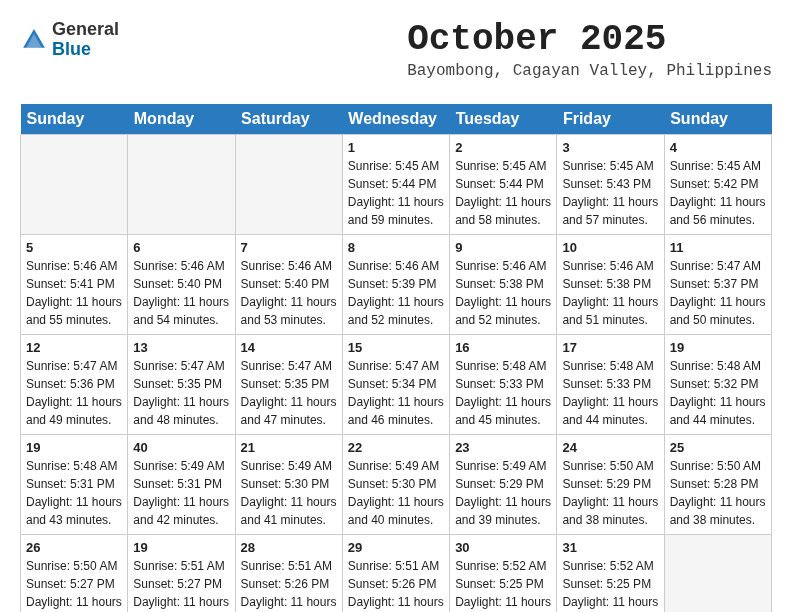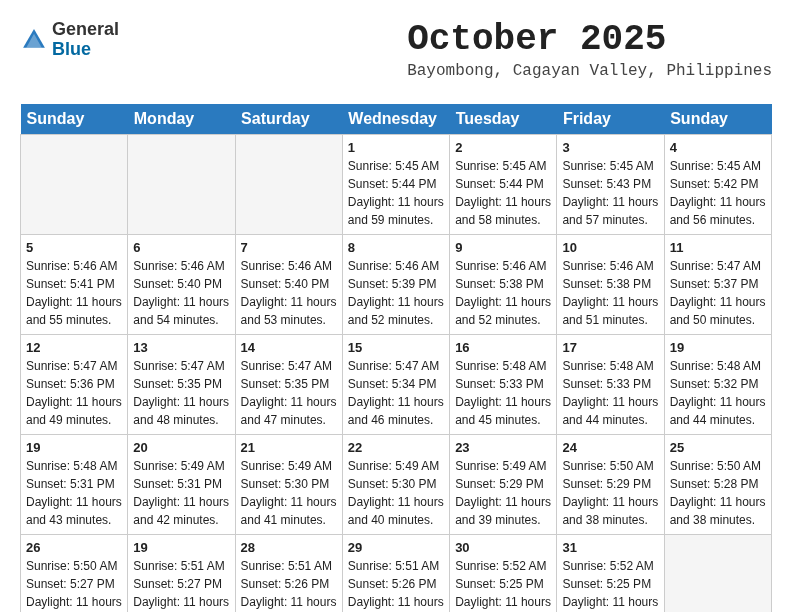"20" span.day-num { text: 20 -> 40 }
